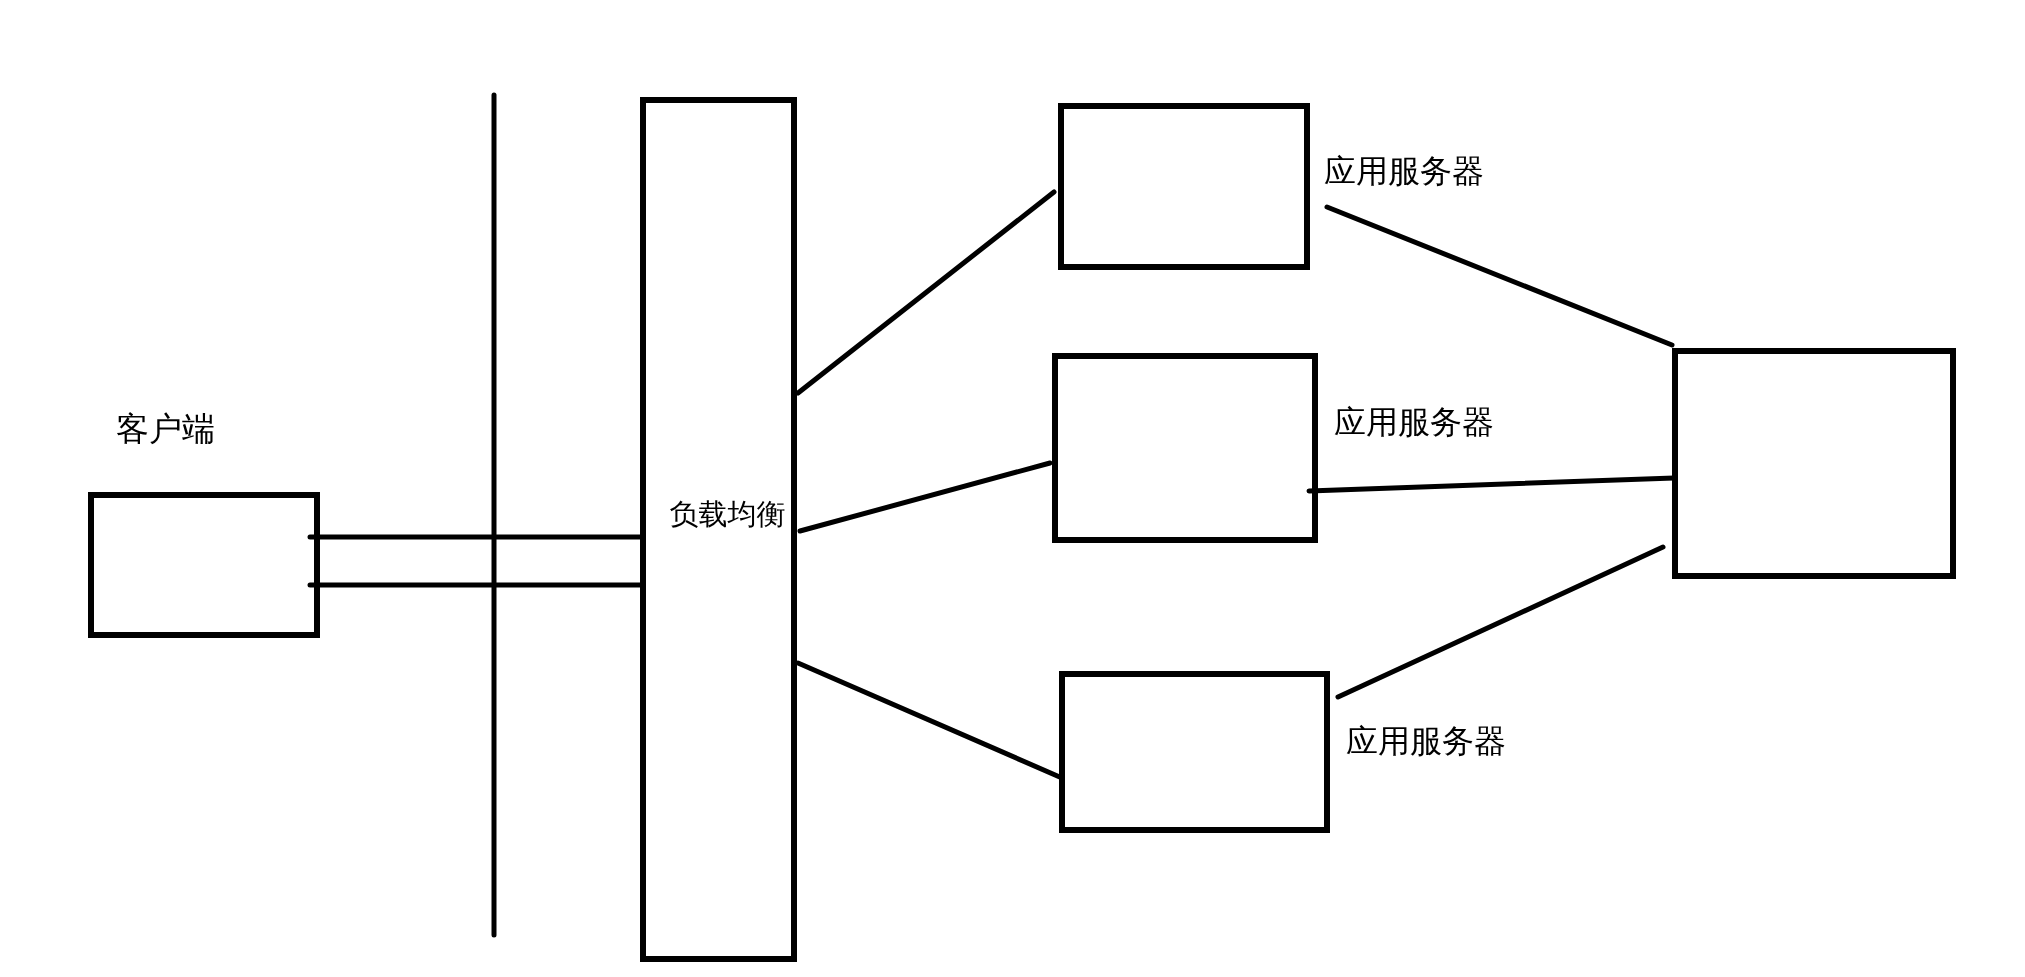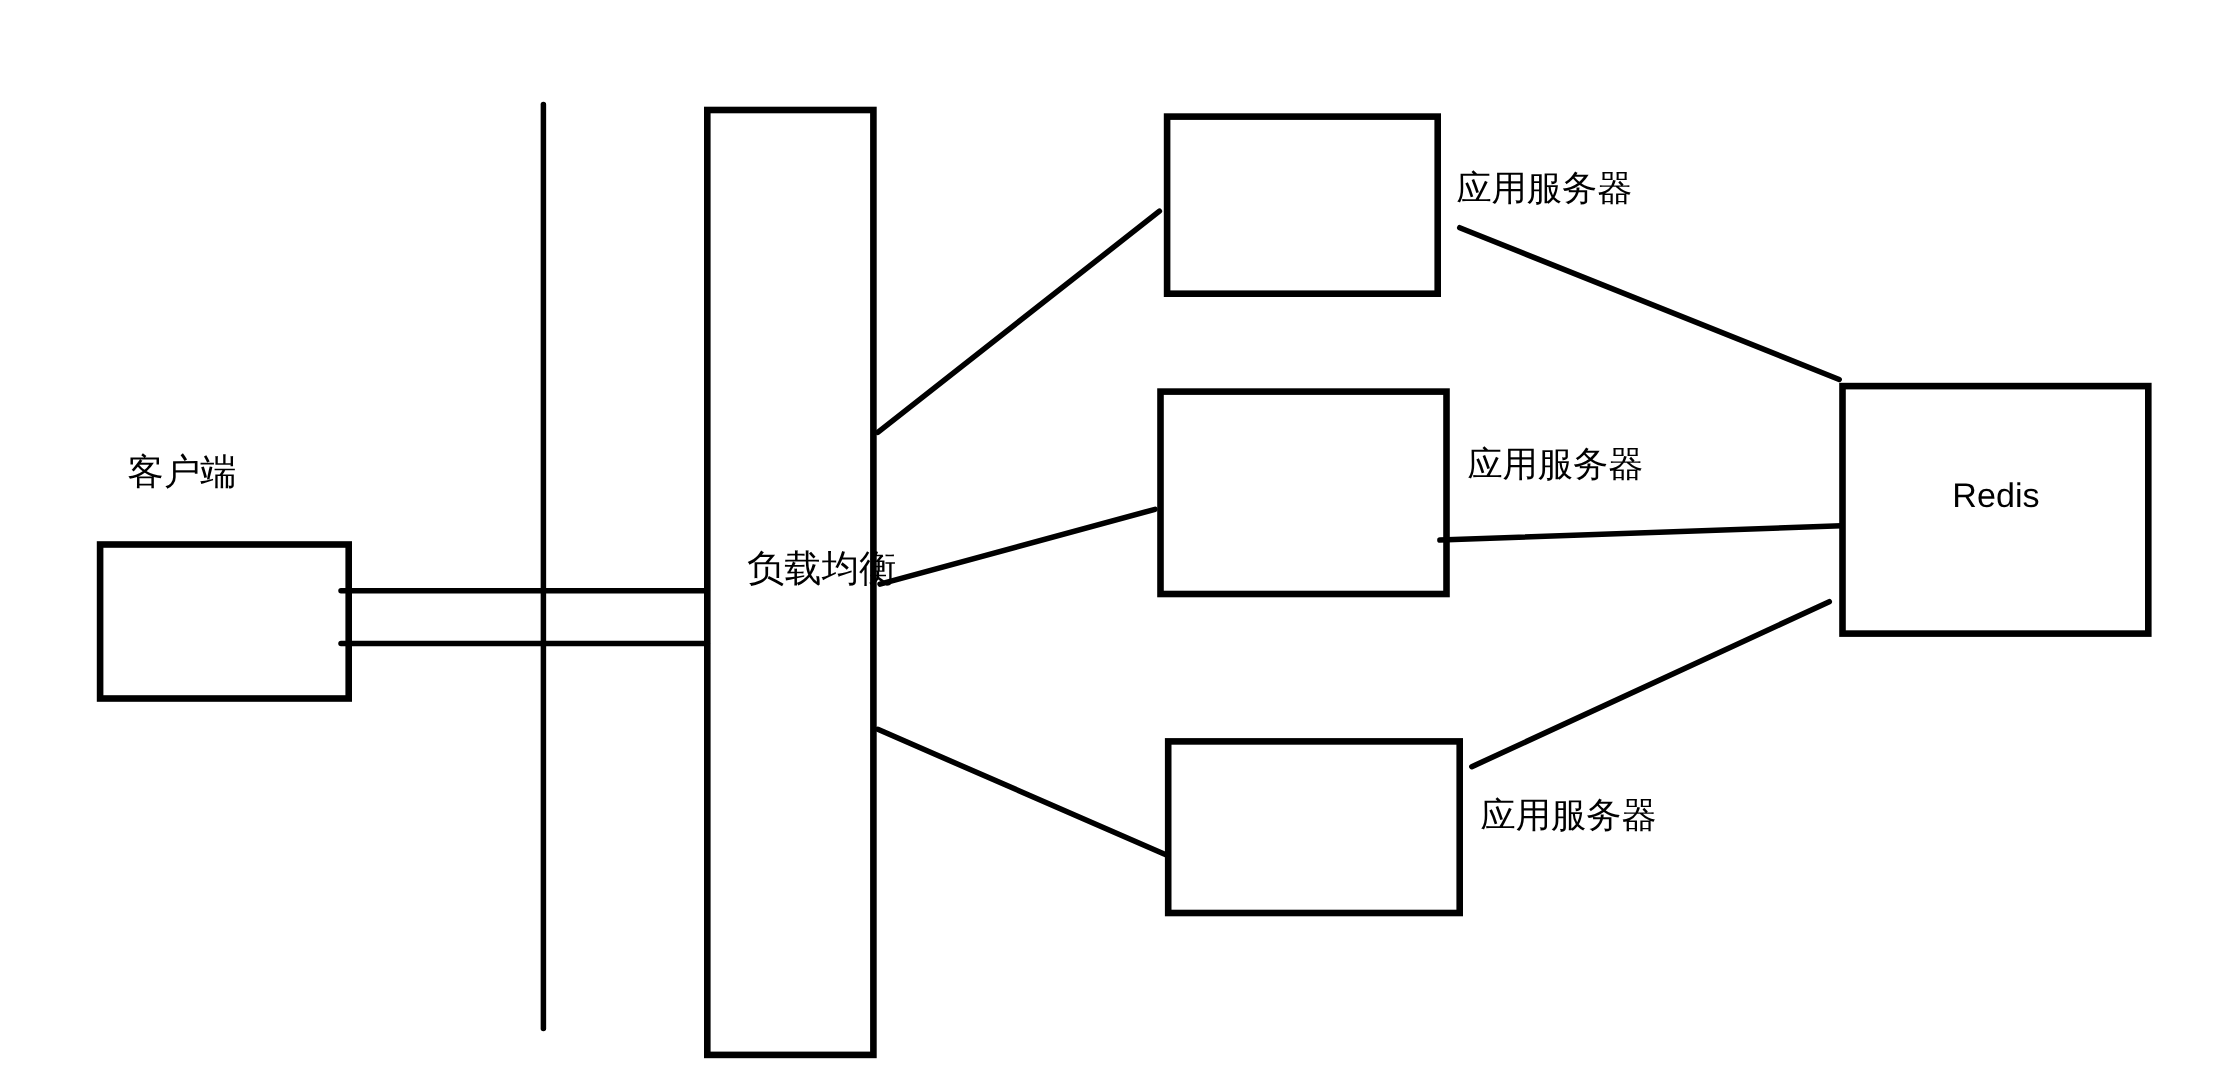"Redis" div.lbl { html: <div>Redis</div> -> none }
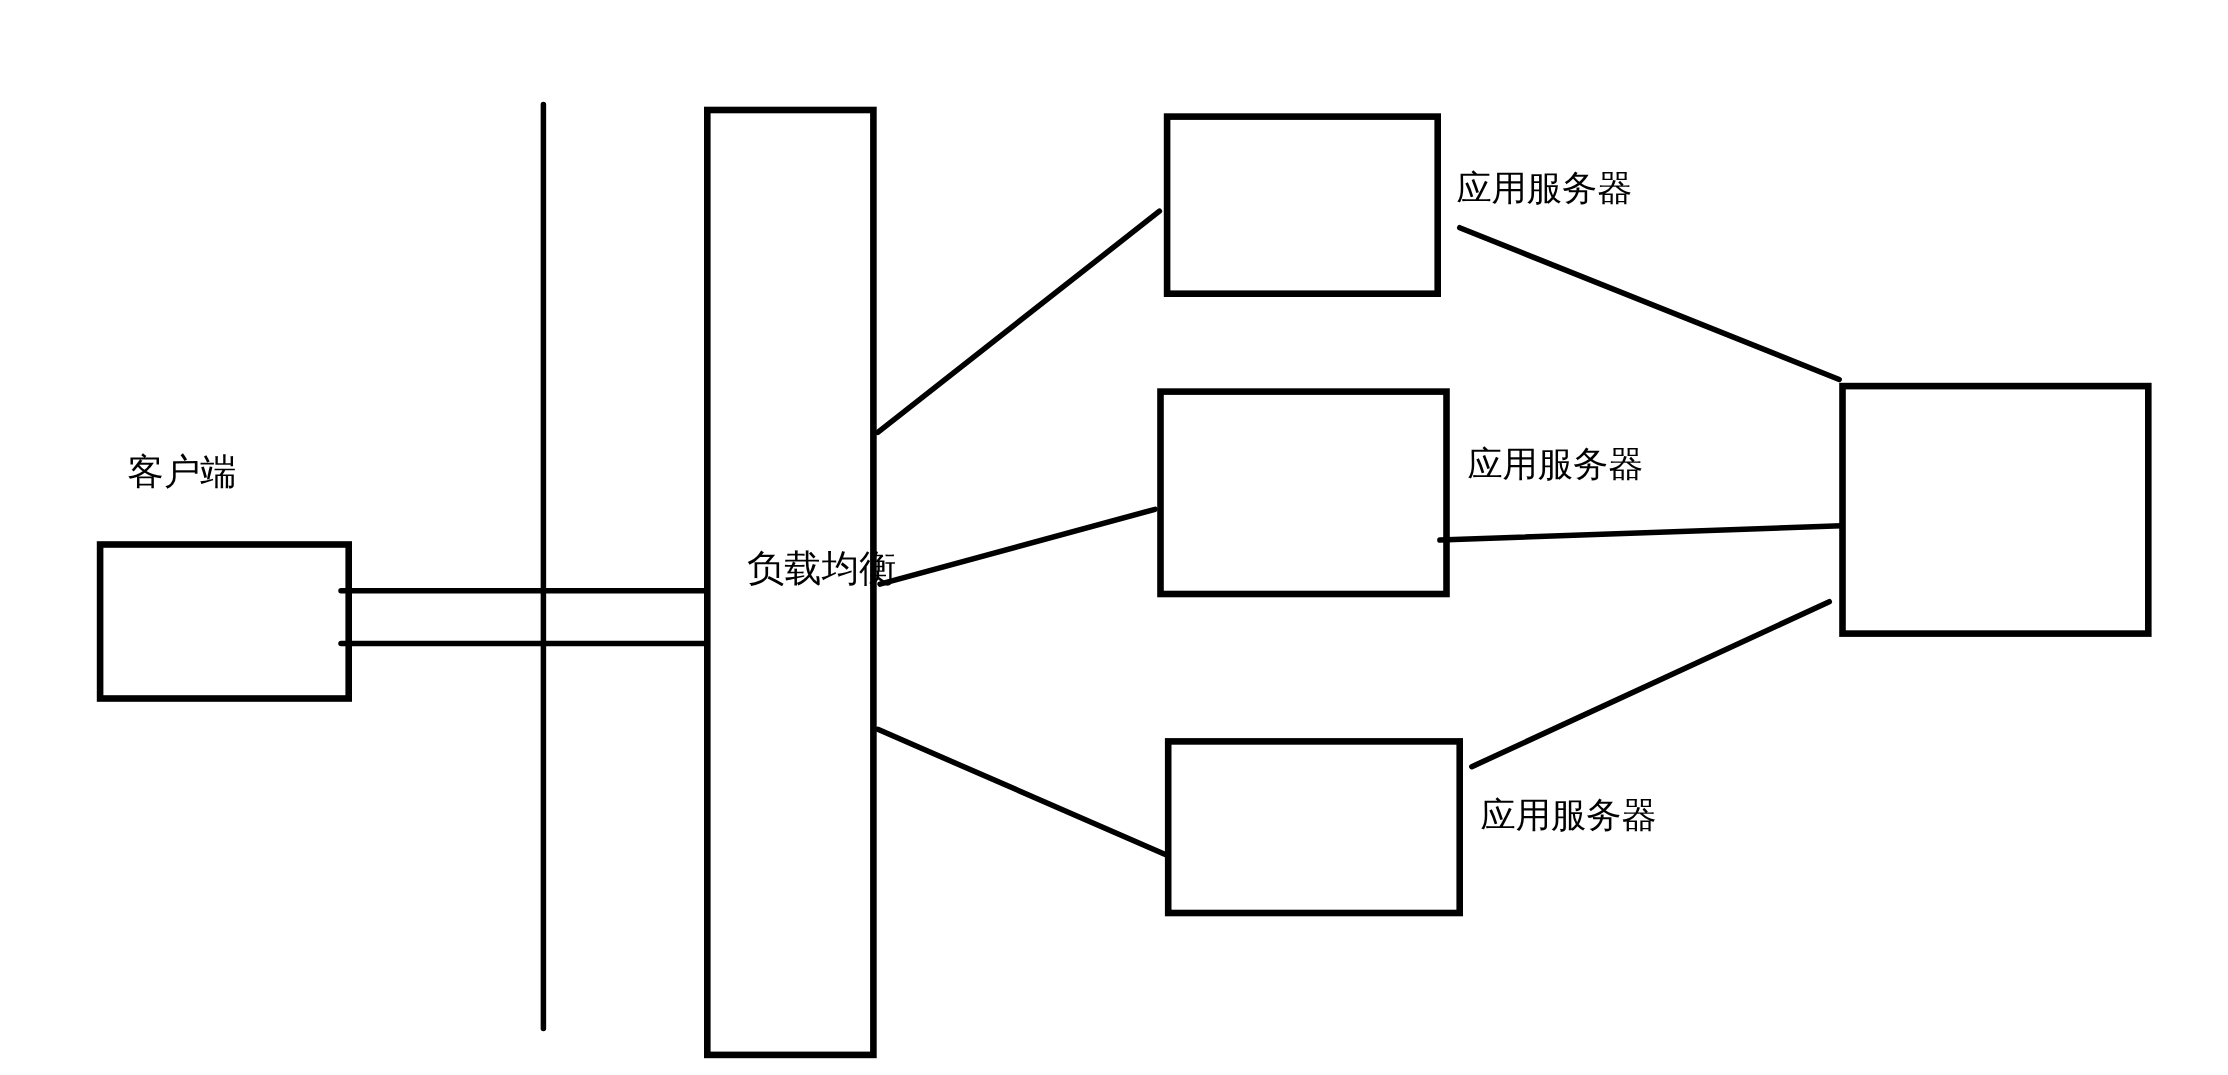"负载均衡" .lbl-lb { font-size: 34px -> 29px; text-align: right -> center }
